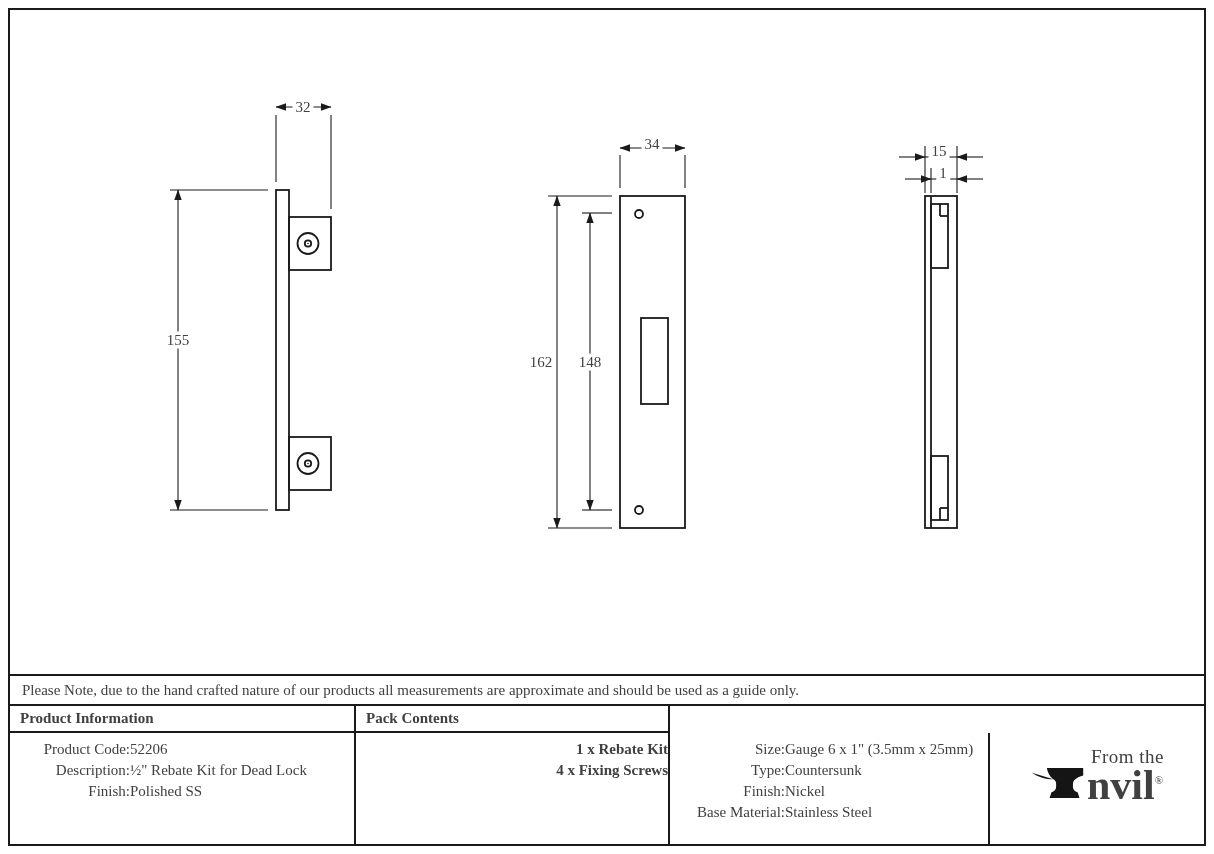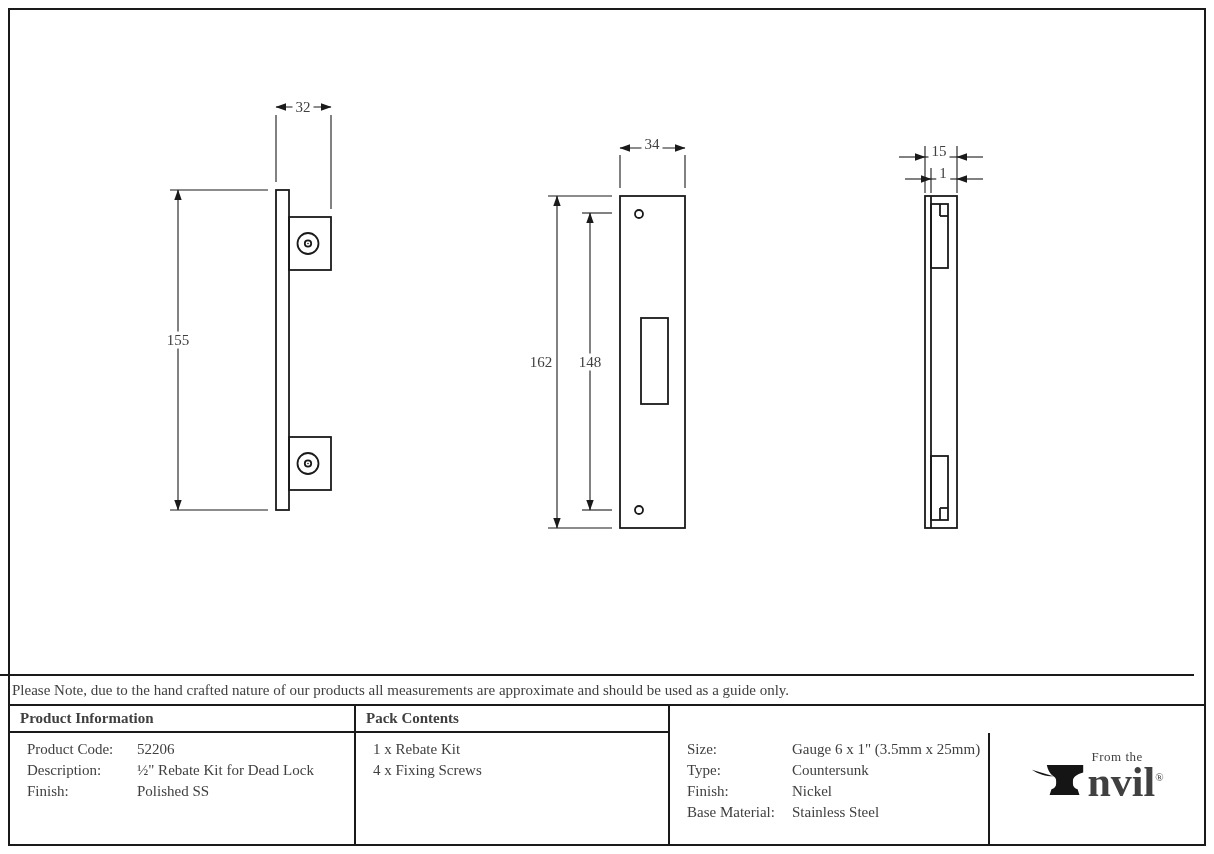"Please Note, due to the" .note-row { left: 0 -> 10px }
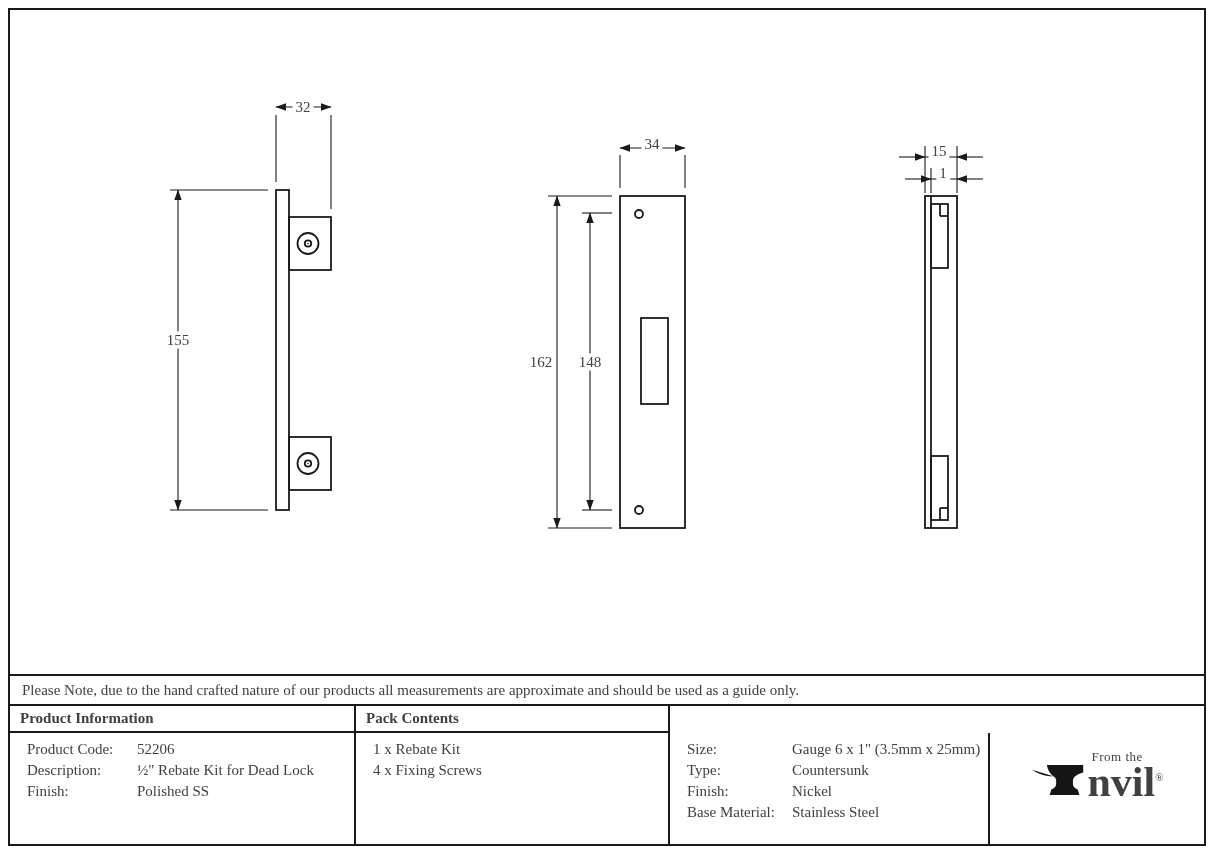"Product Code:" .cell.b { padding: 6px 0 0 17px -> 6px 0 0 10px; text-align: none -> right }
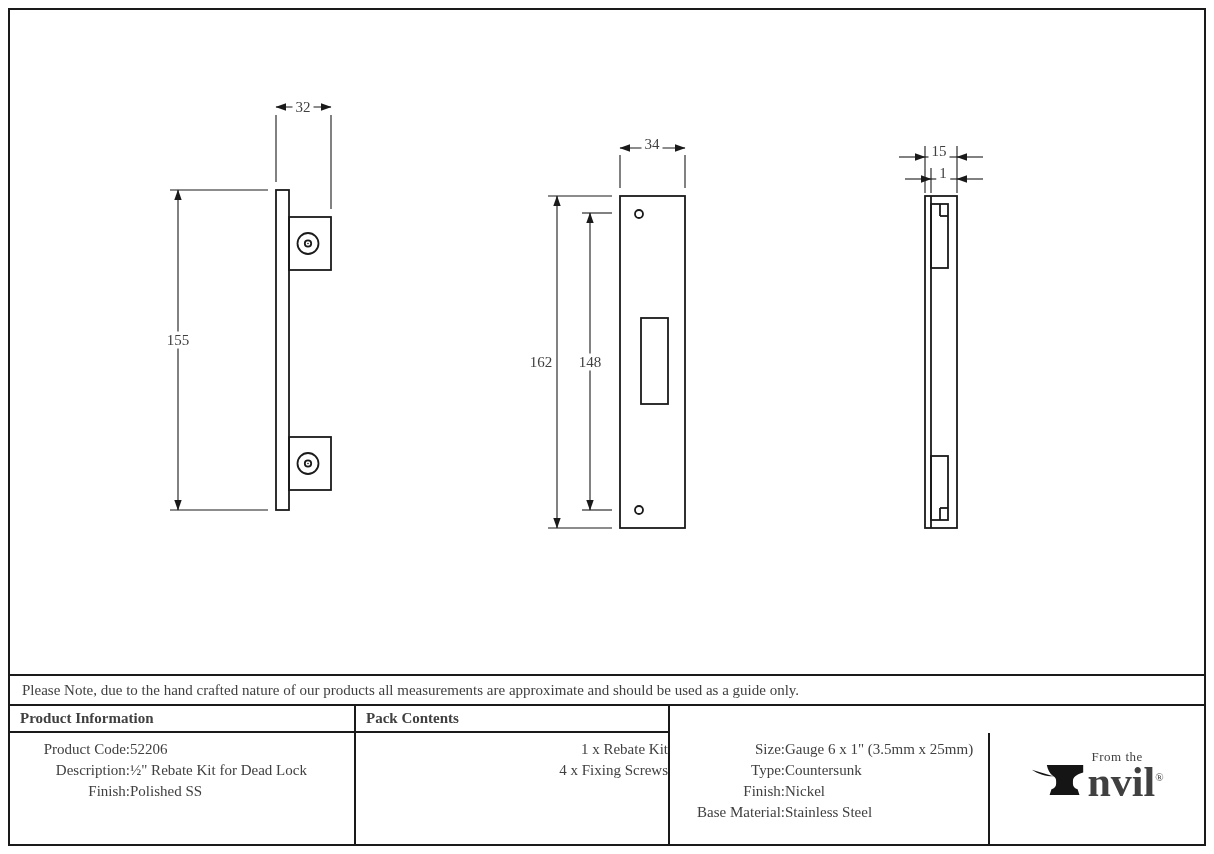"1 x Rebate Kit" .pc-item { font-weight: none -> bold }
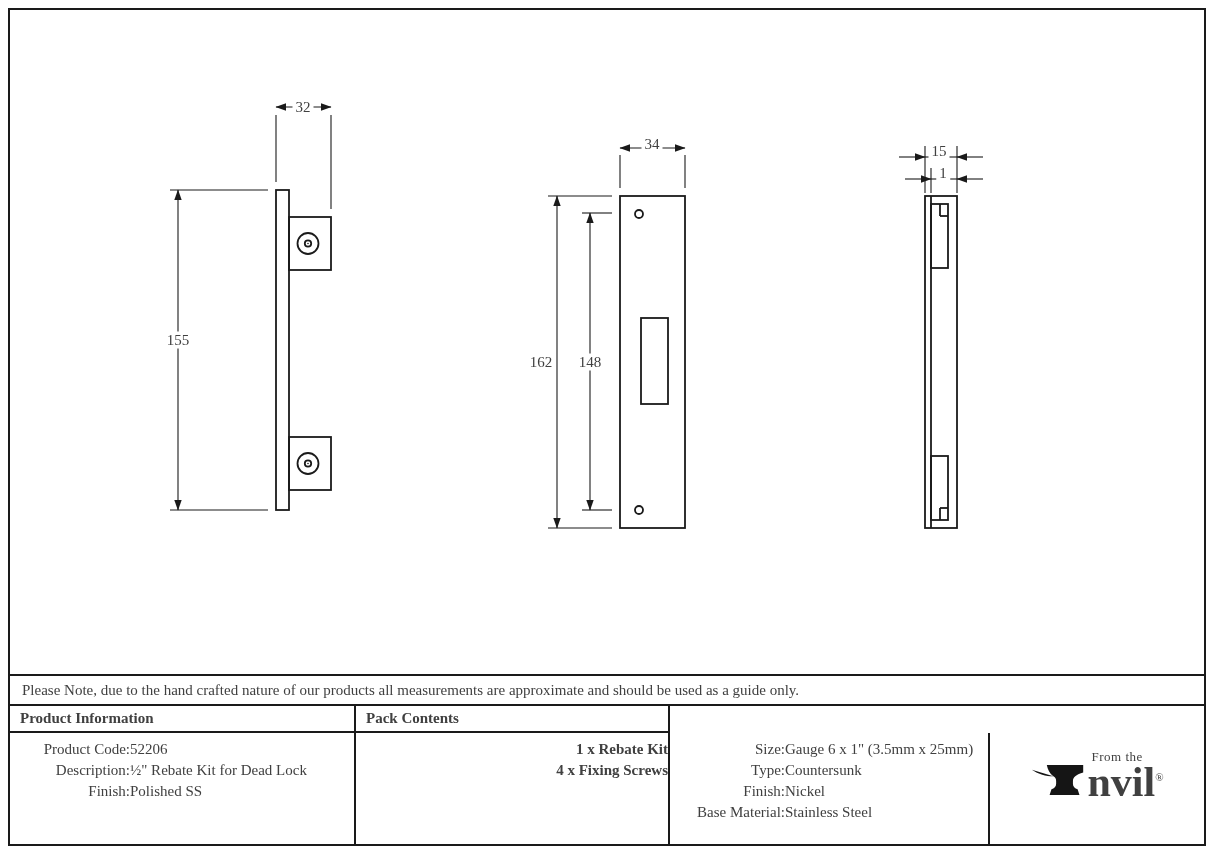"From the" .logo-top { font-size: 13px -> 19px }
